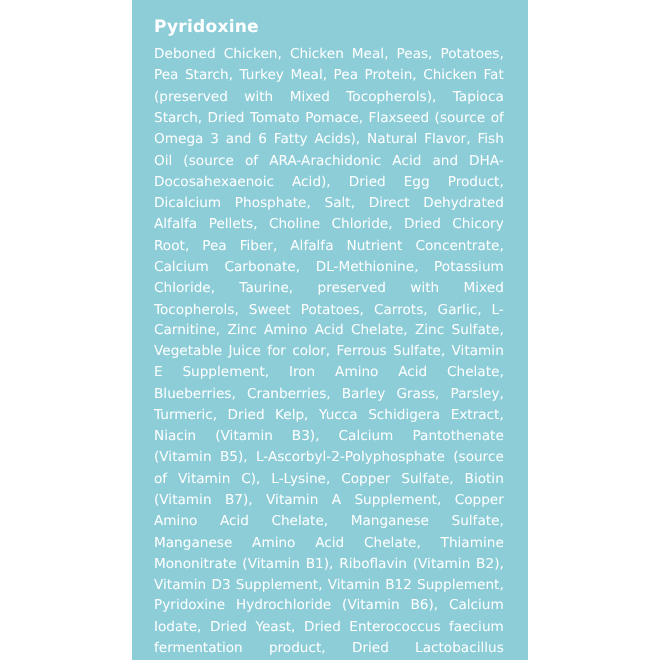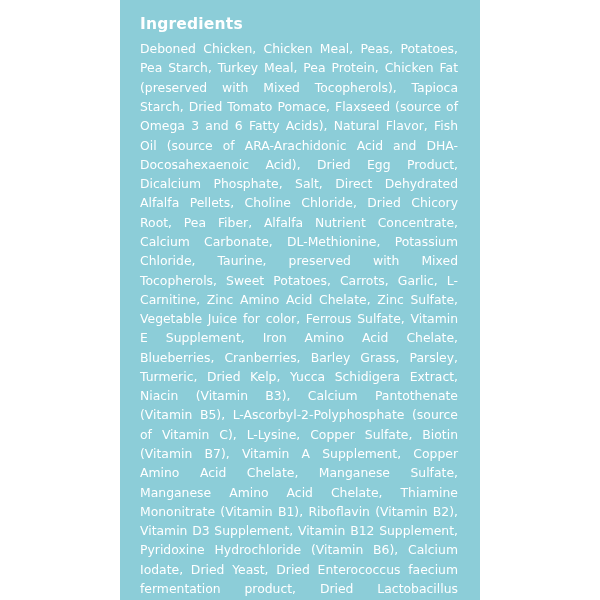"Ingredients" h1 { text: Ingredients -> Pyridoxine }
